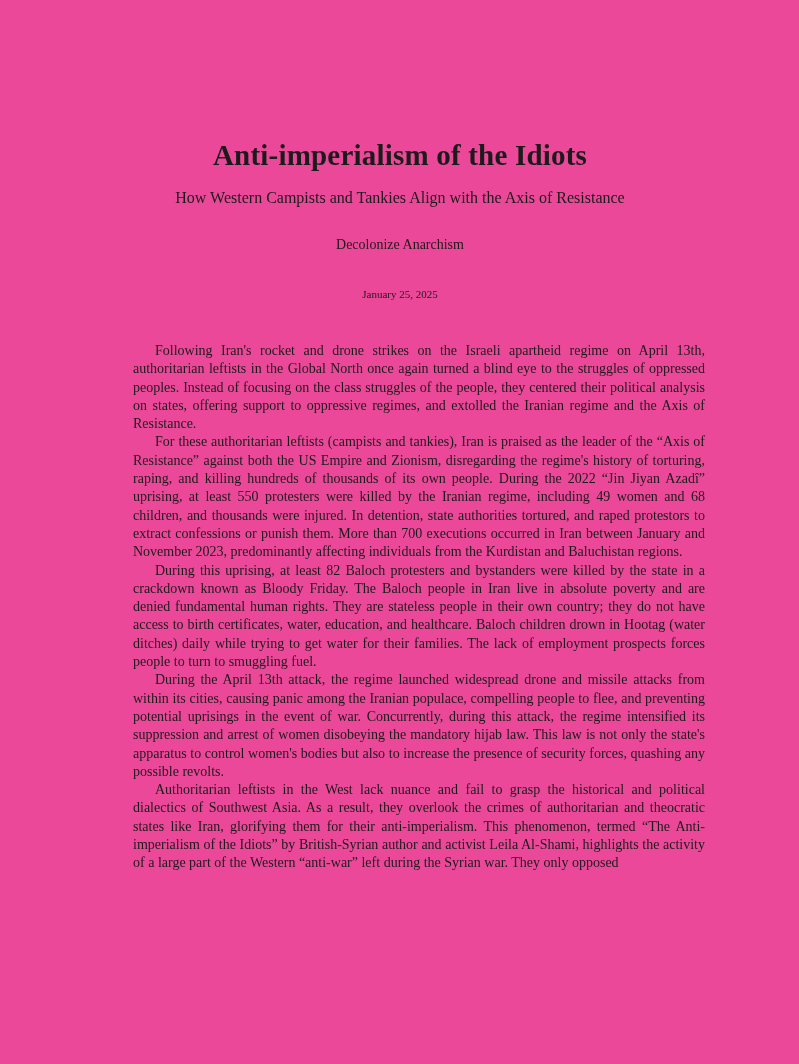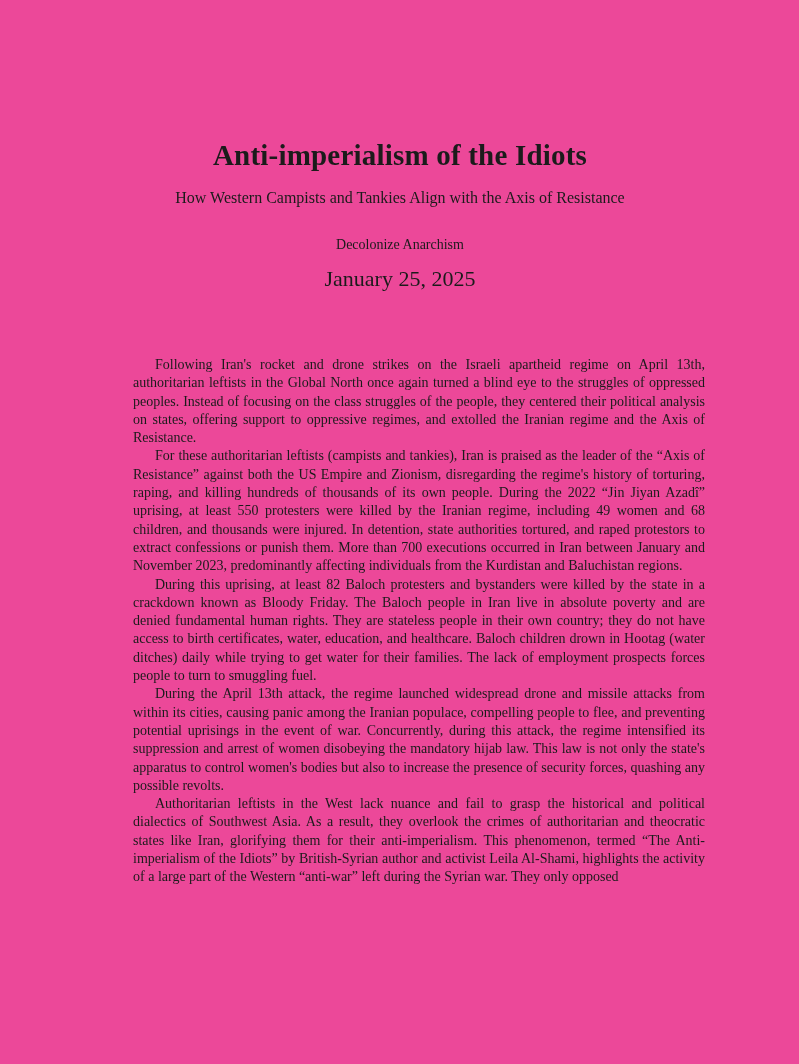"January 25, 2025" .doc-date { font-size: 22px -> 11px; margin: 13px 0 0 0 -> 35px 0 0 0 }
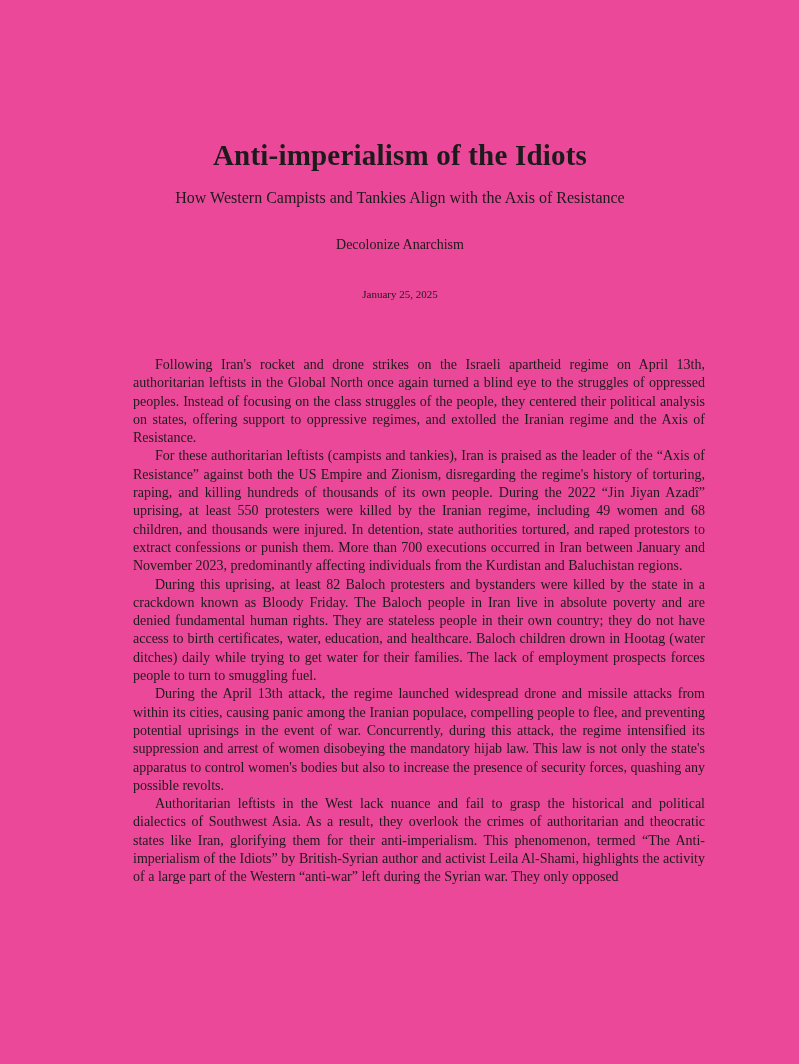"Following Iran's rocket and drone" .doc-body { top: 356px -> 342px }
